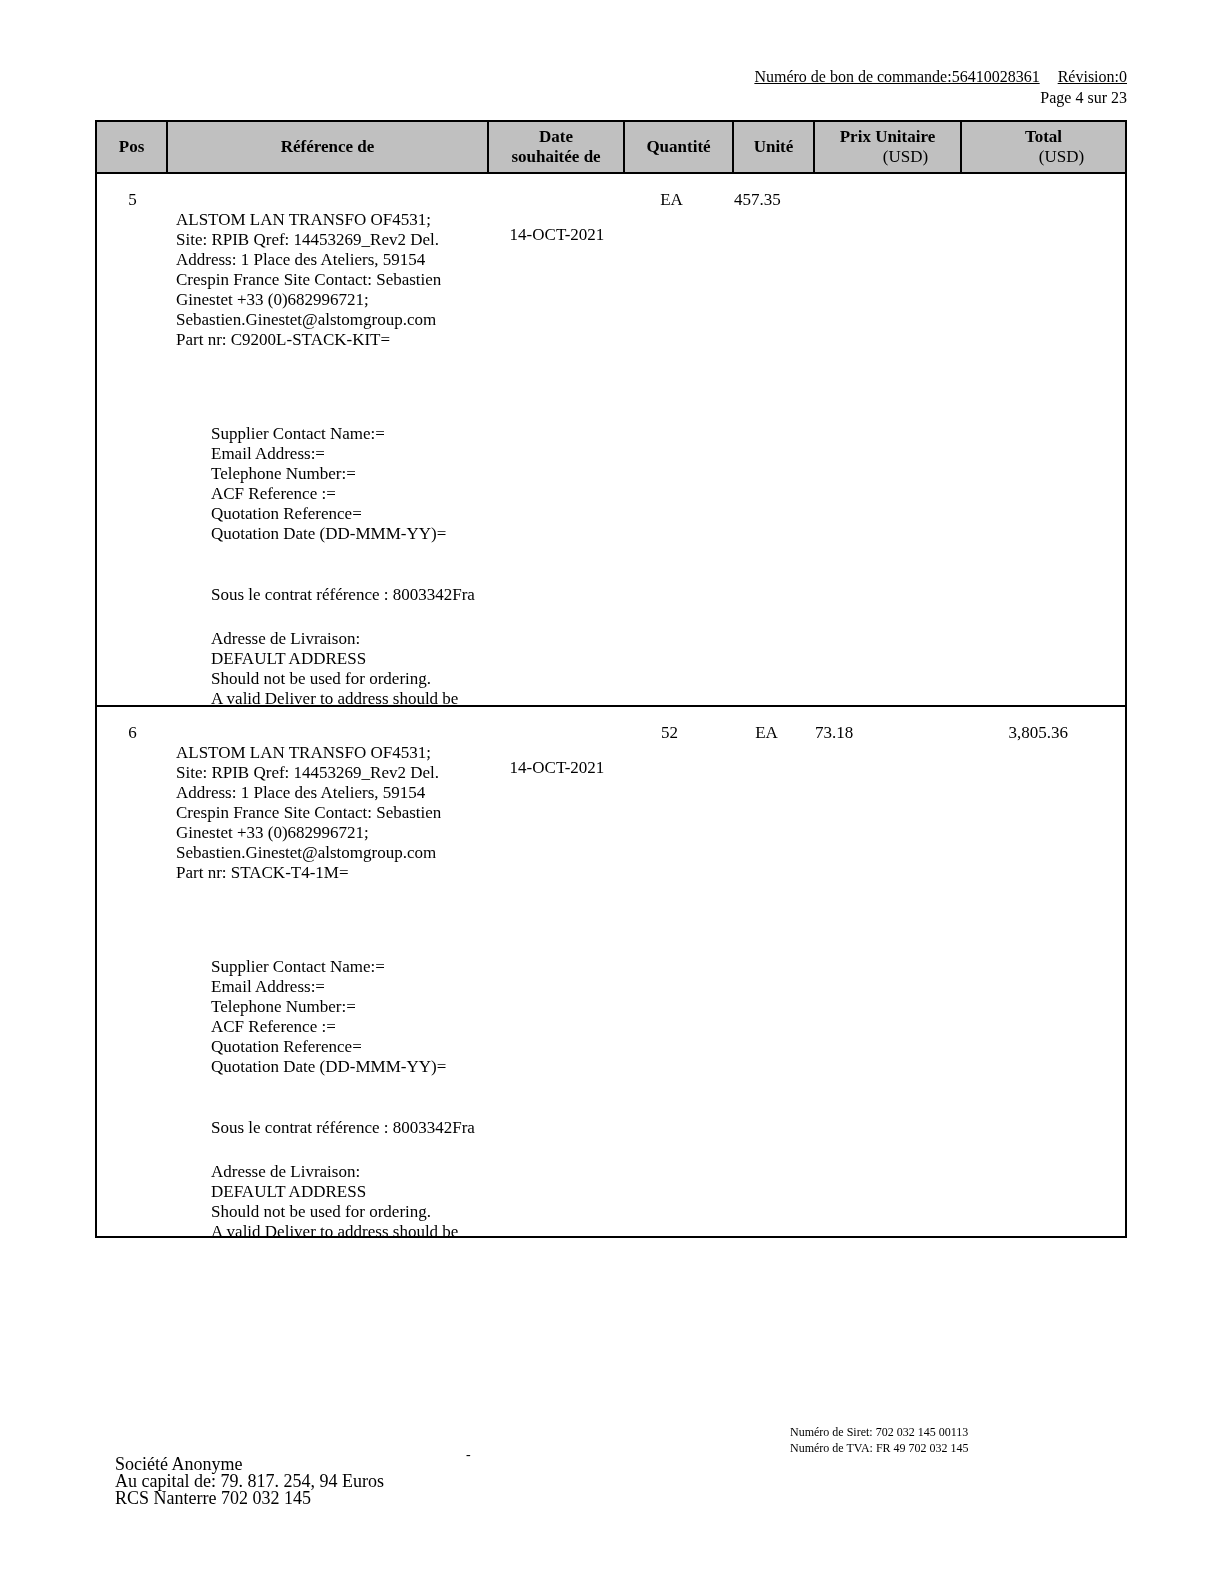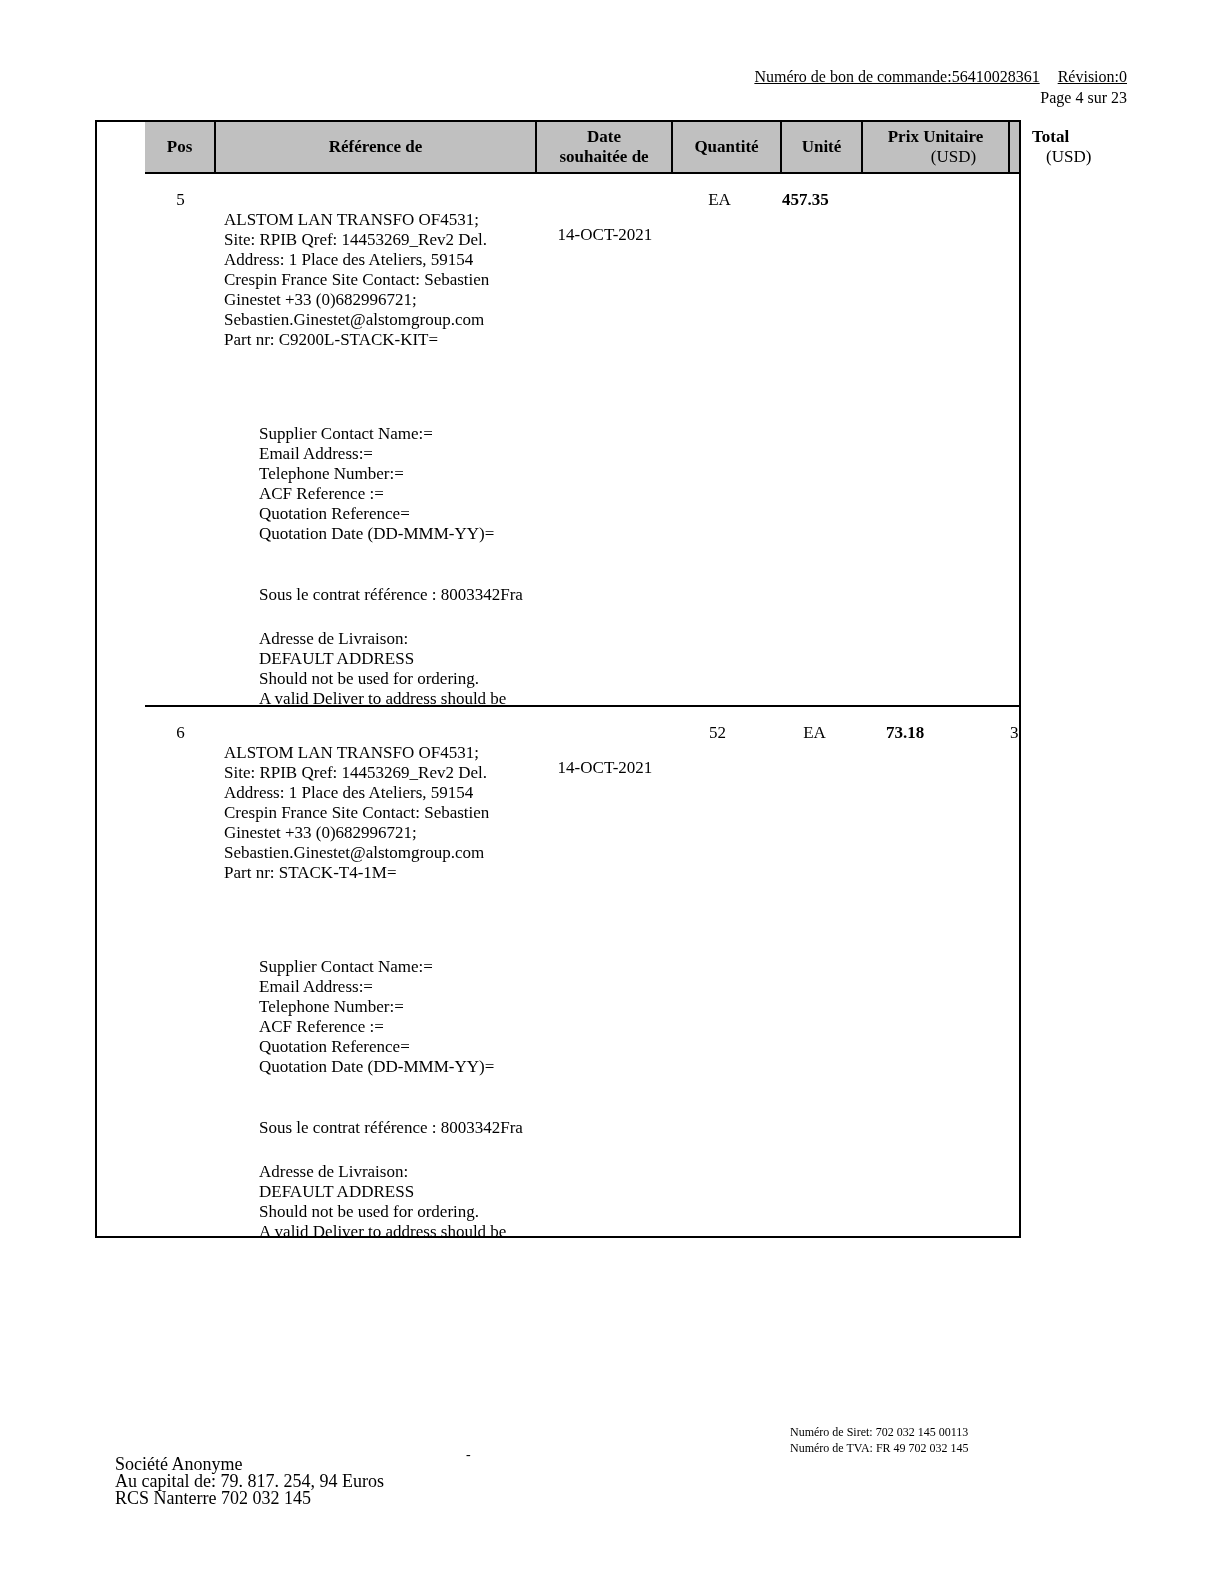"Pos" .doc-table { padding-left: 48px -> none; width: 926px -> 1032px }
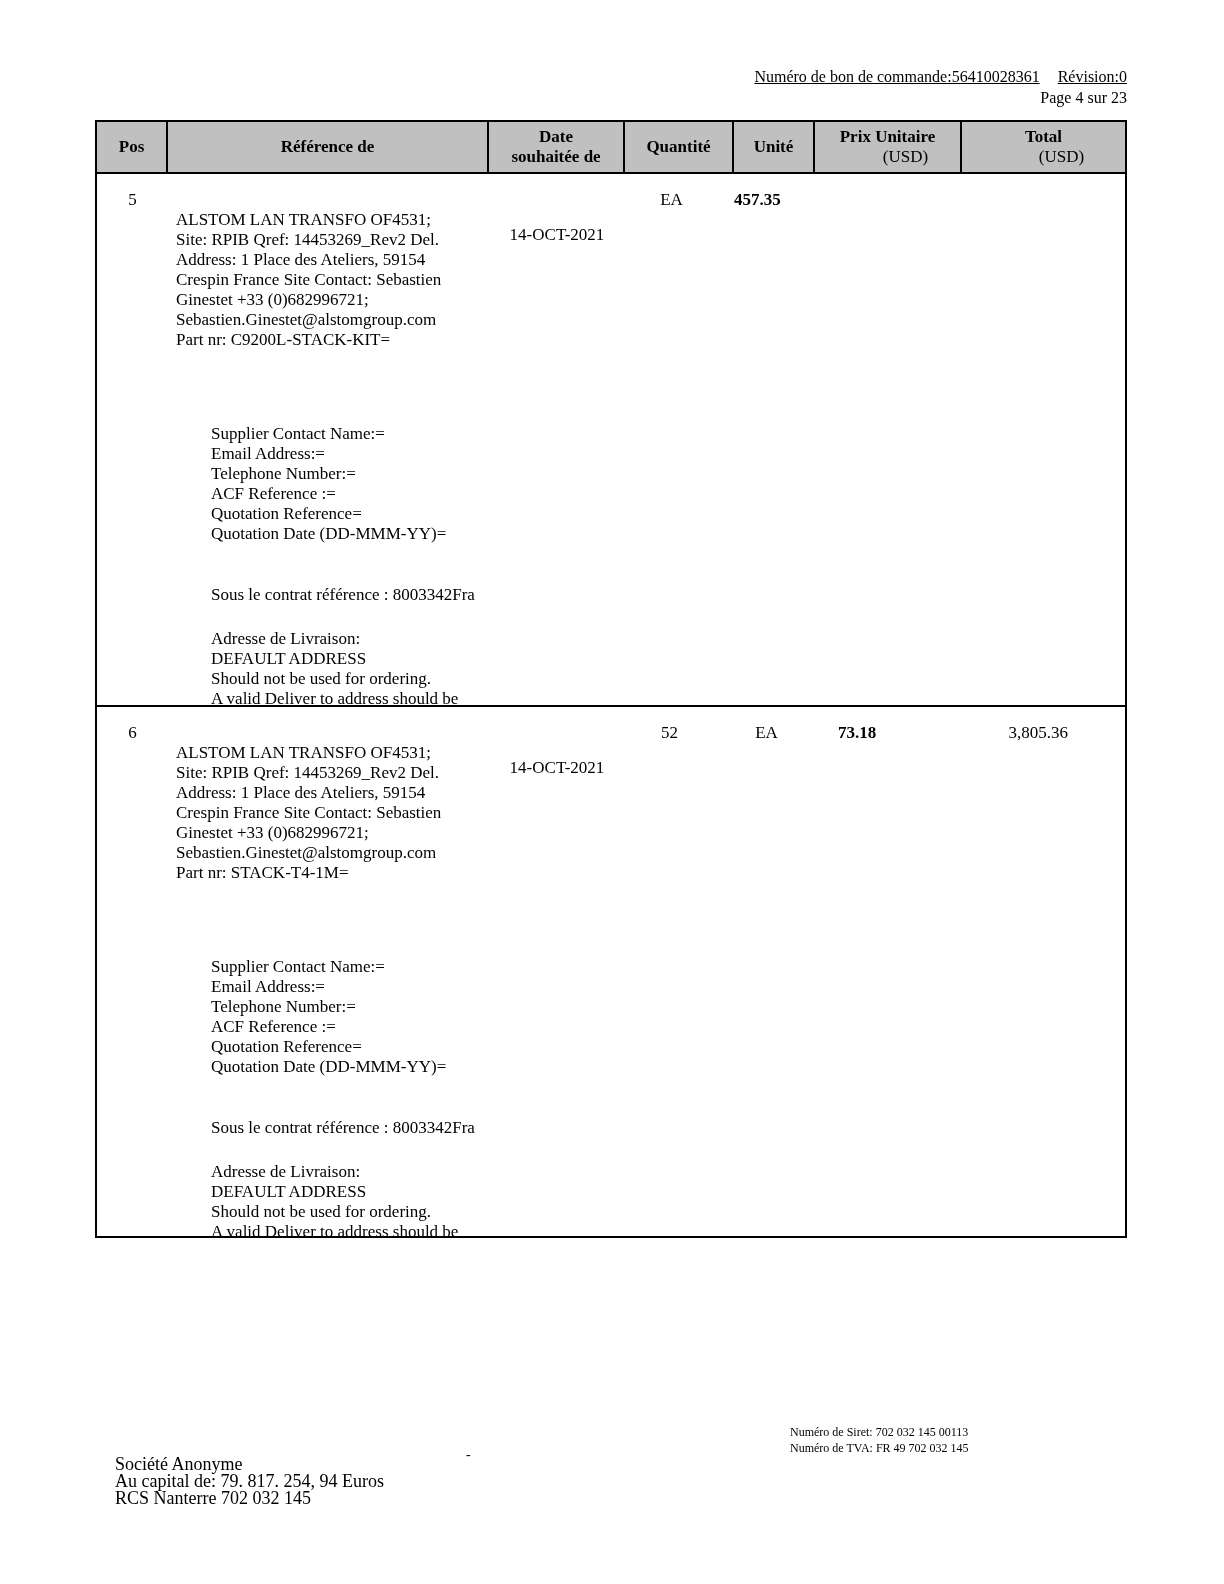"457.35" .cell.price { font-weight: bold -> none; text-align: center -> left }
